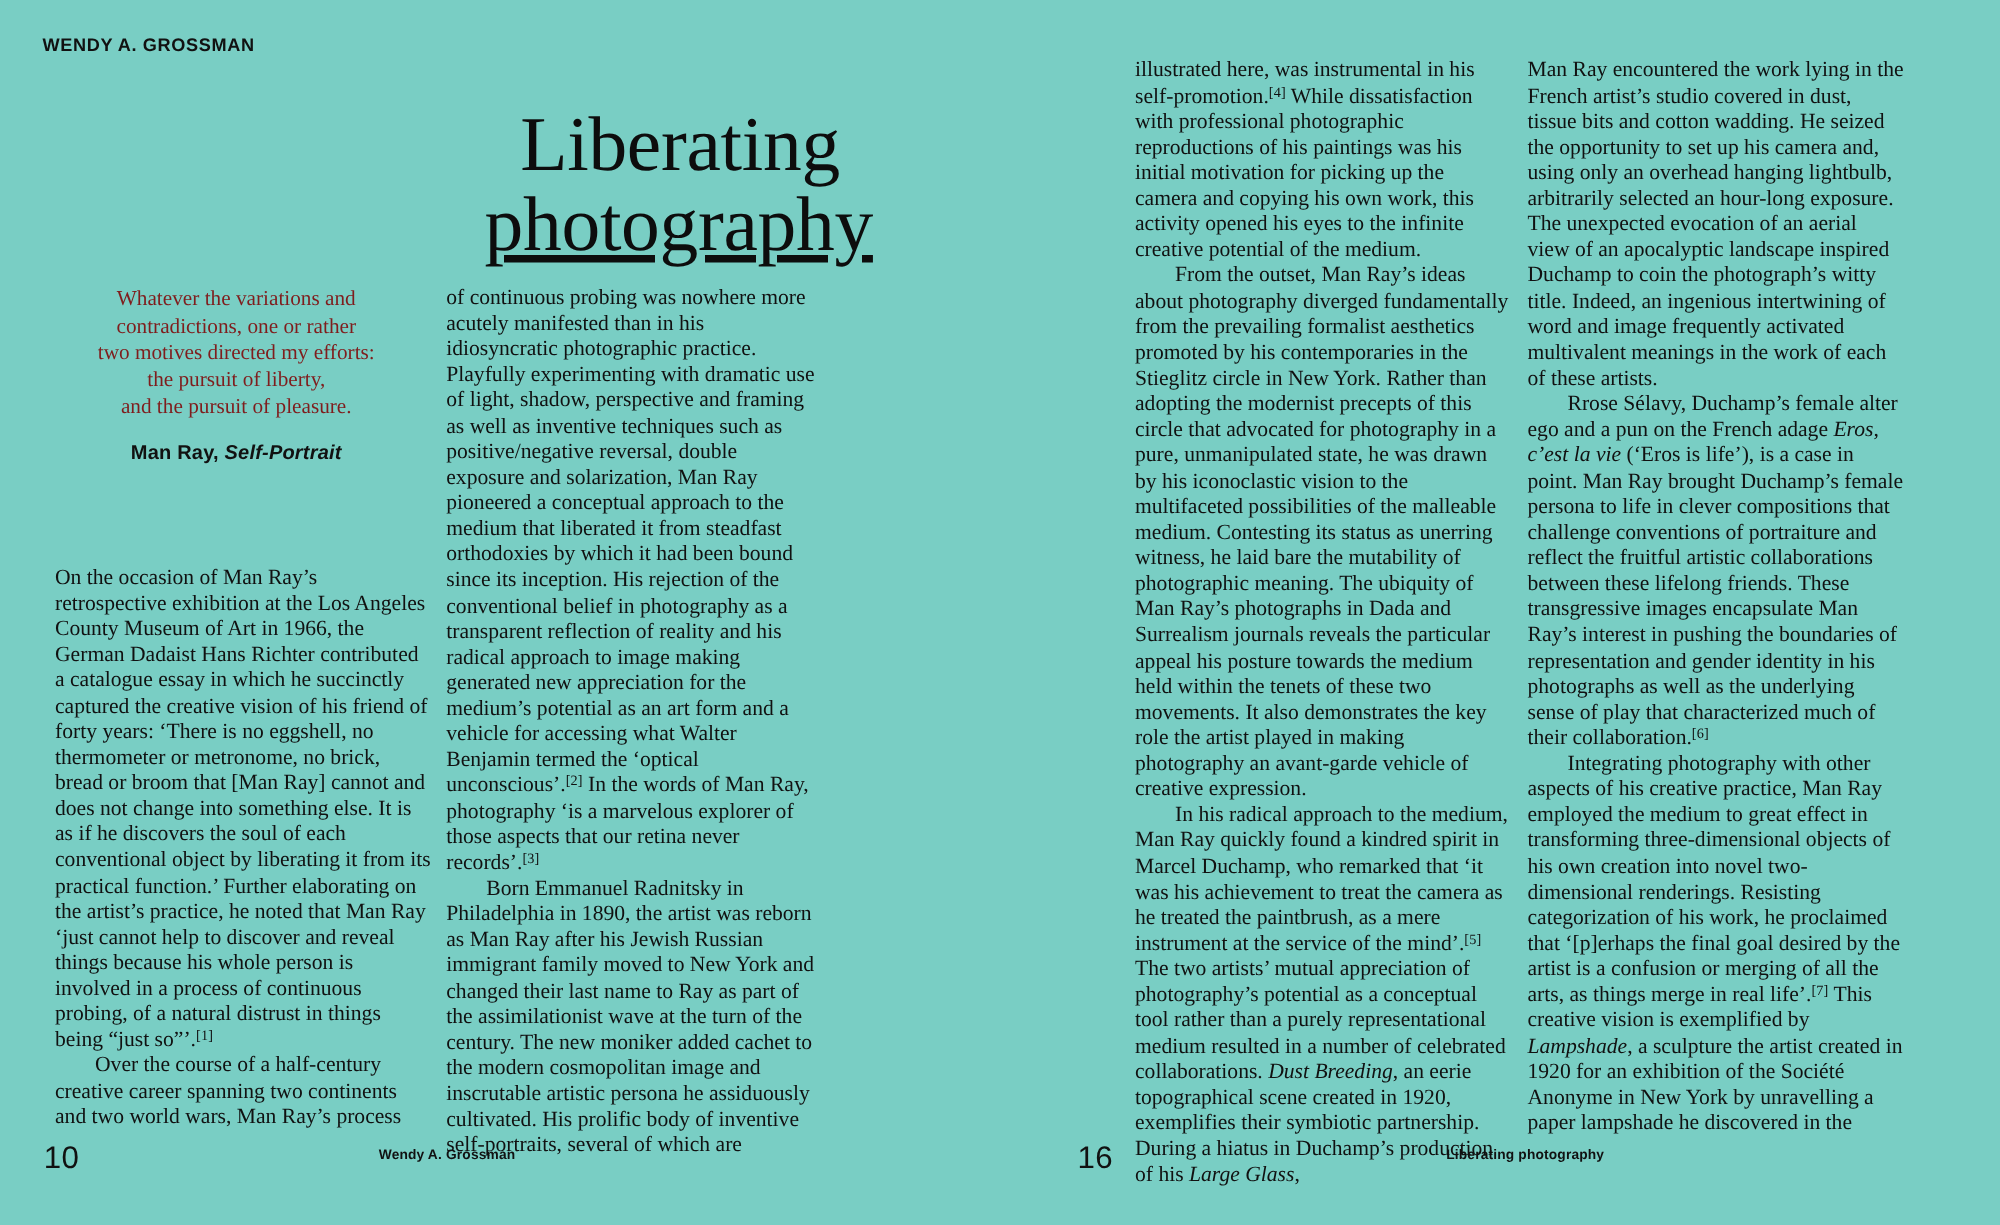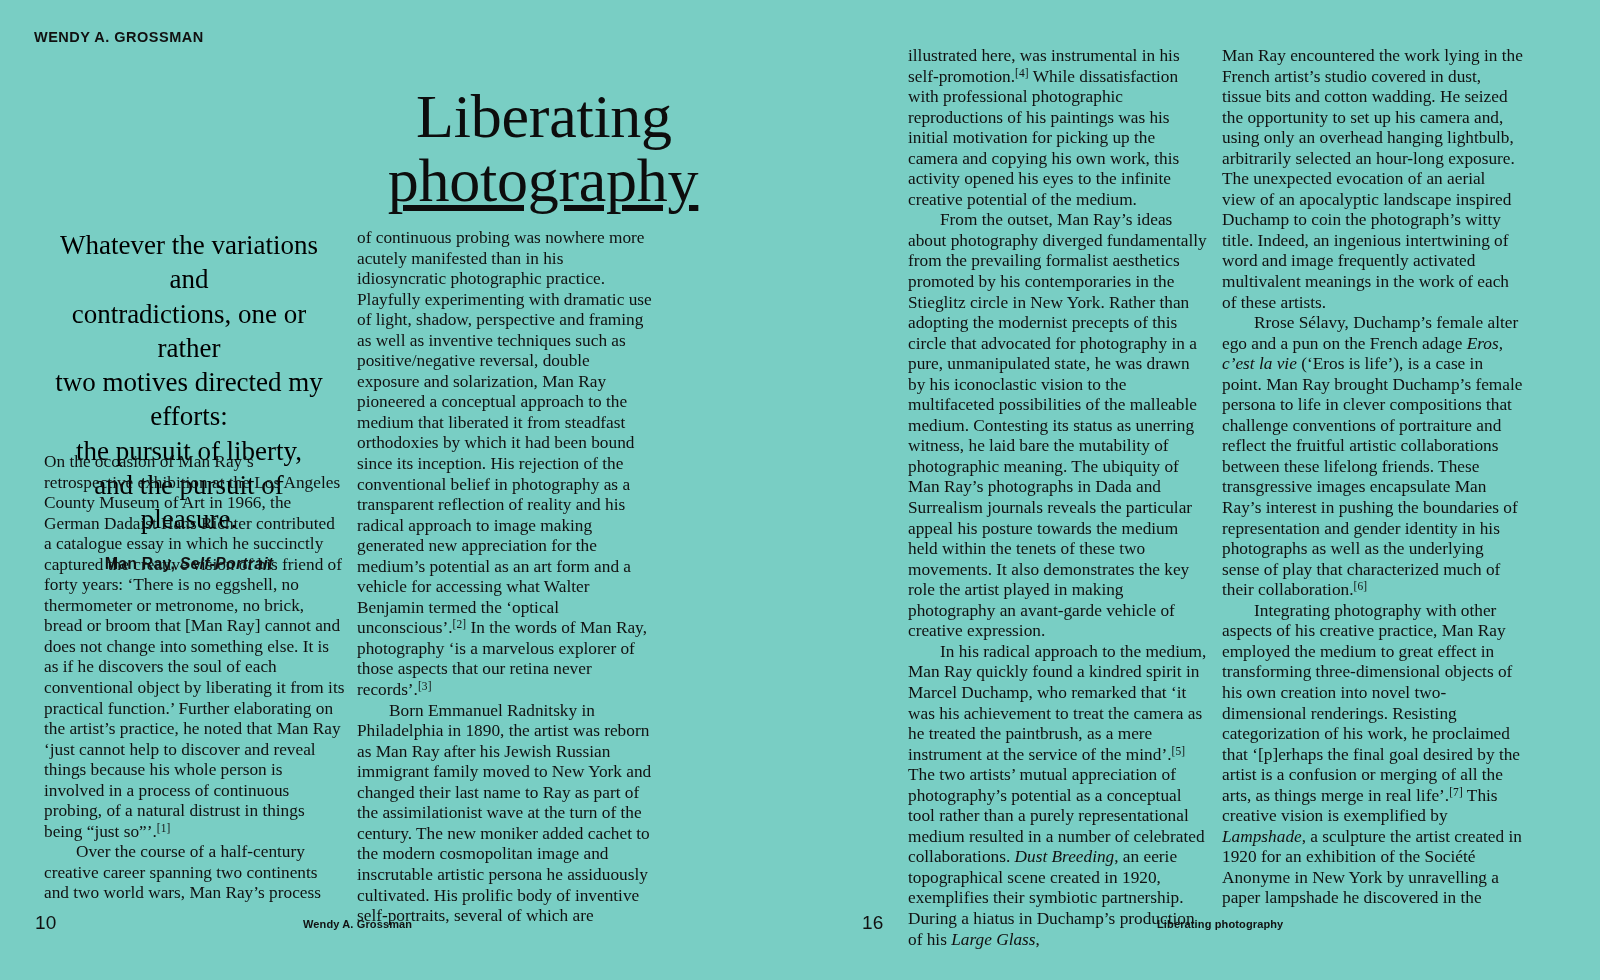"Whatever the variations and" .pullquote .pq-text { color: #000000 -> #7f1d1d; font-size: 27px -> 17px }
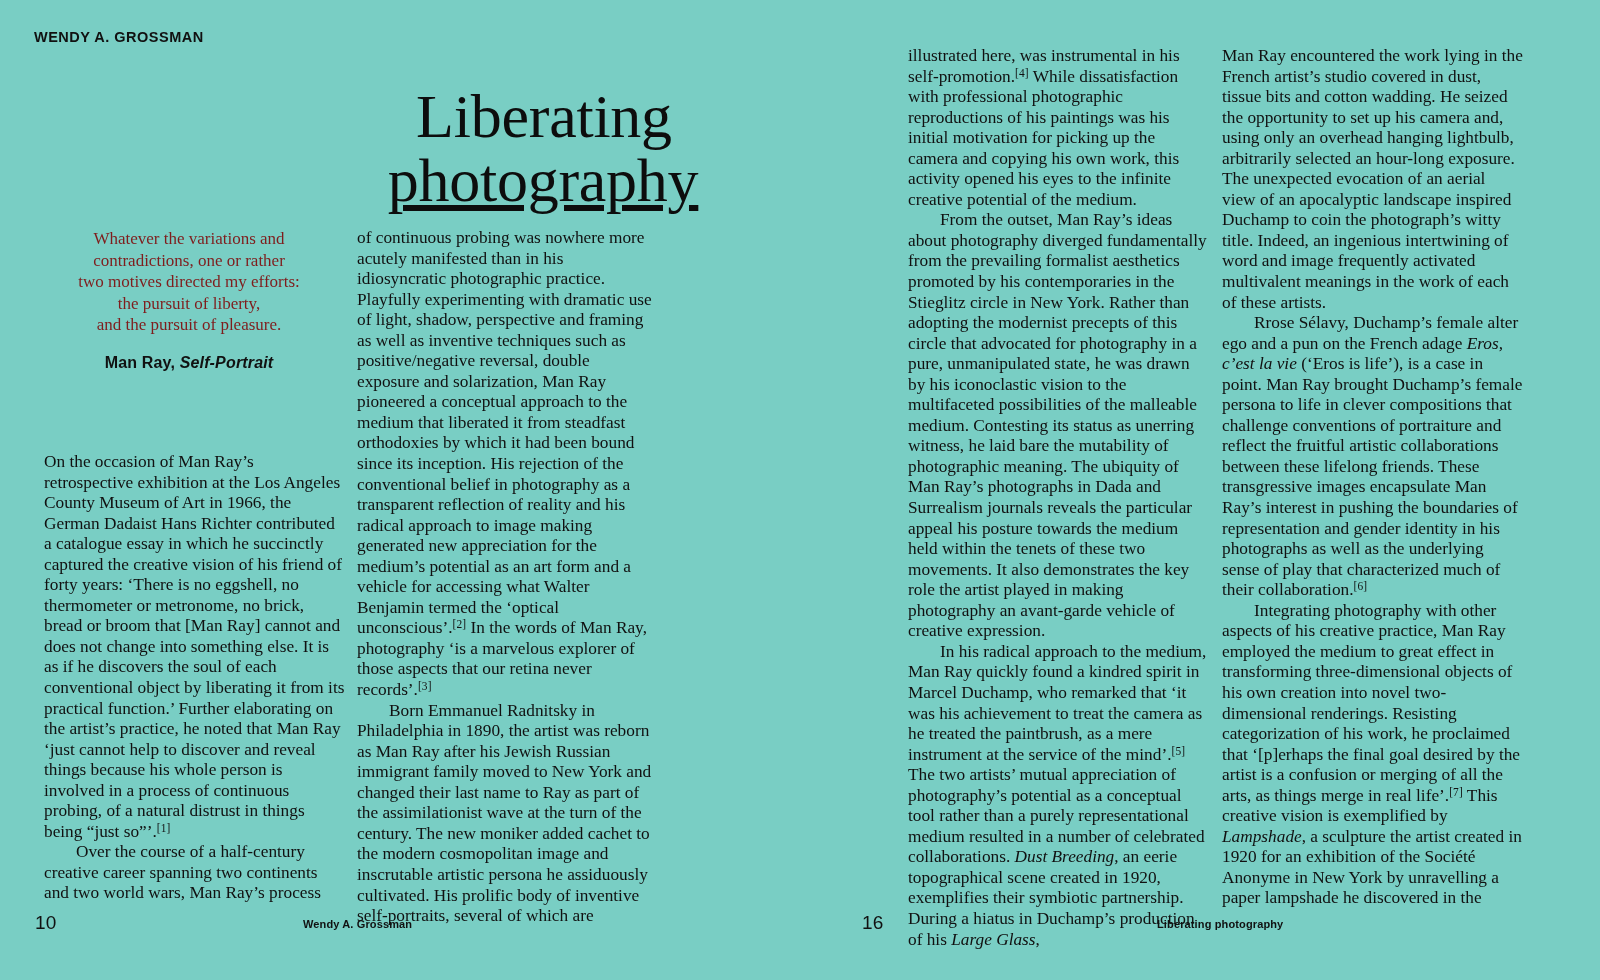"10" .folio { font-size: 19px -> 25px }
